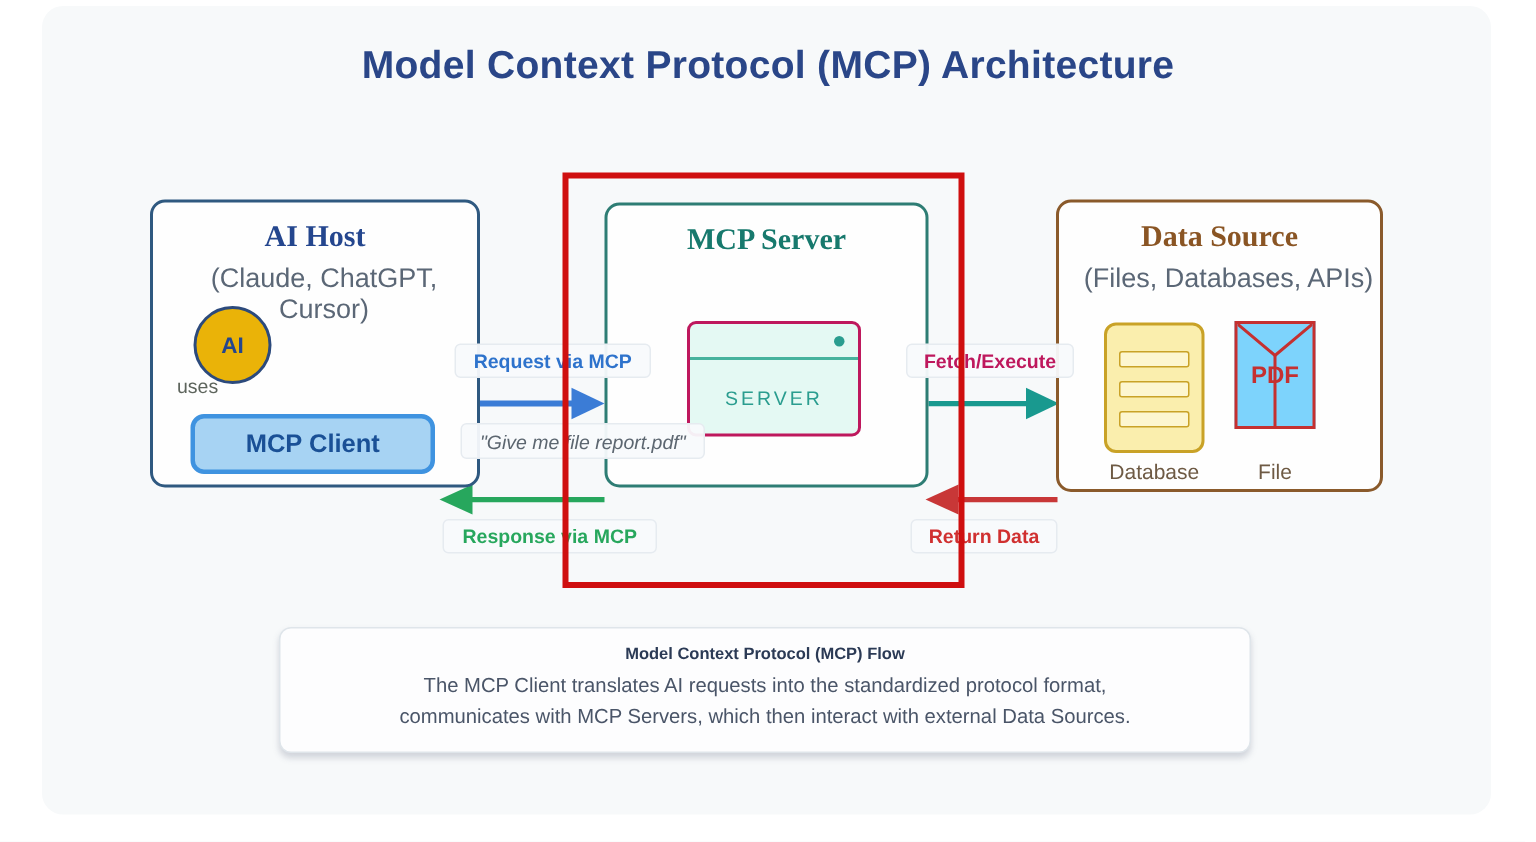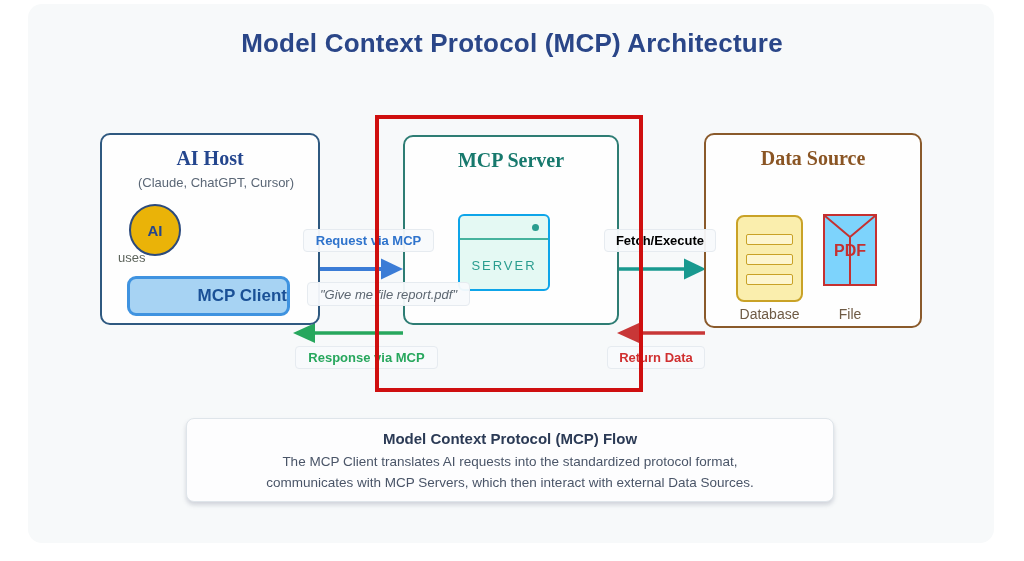"(Claude, ChatGPT, Cursor)" .node-subtitle { font-size: 13px -> 18px }
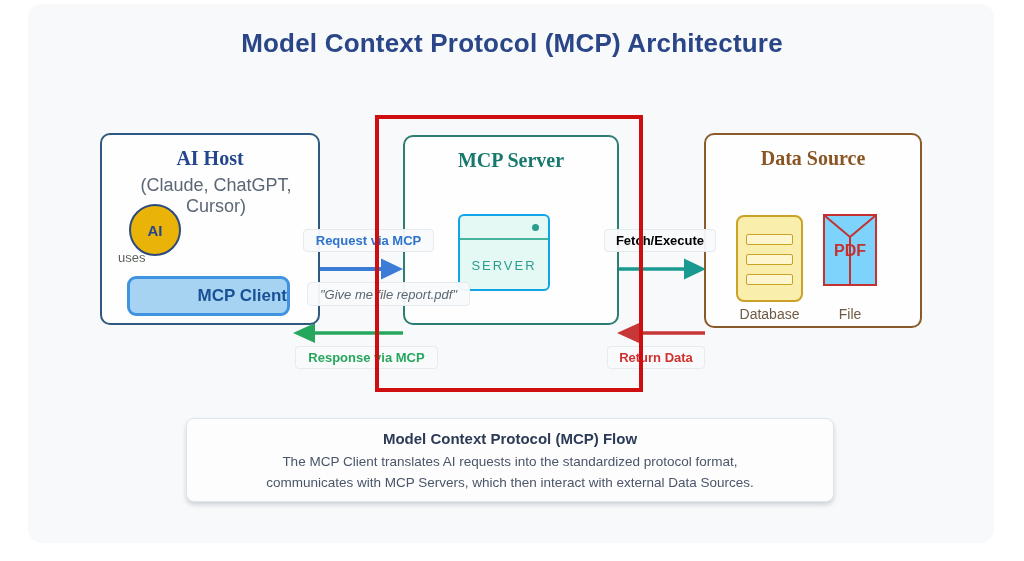"(Files, Databases, APIs)" div.node-subtitle { html: none -> <div>(Files, Databases, APIs)</div> }
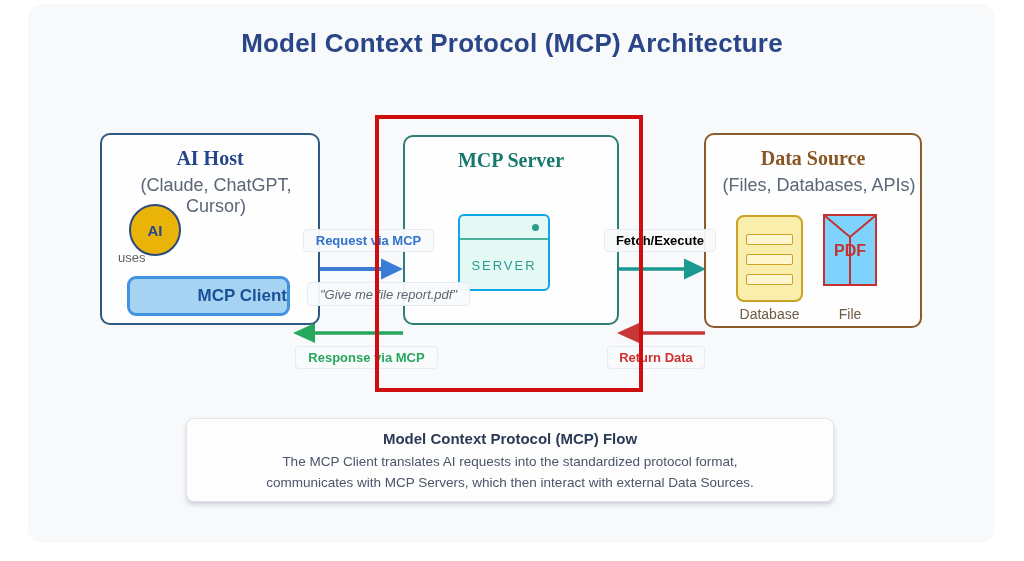"Fetch/Execute" .pill-fetch { color: #000000 -> #be185d }
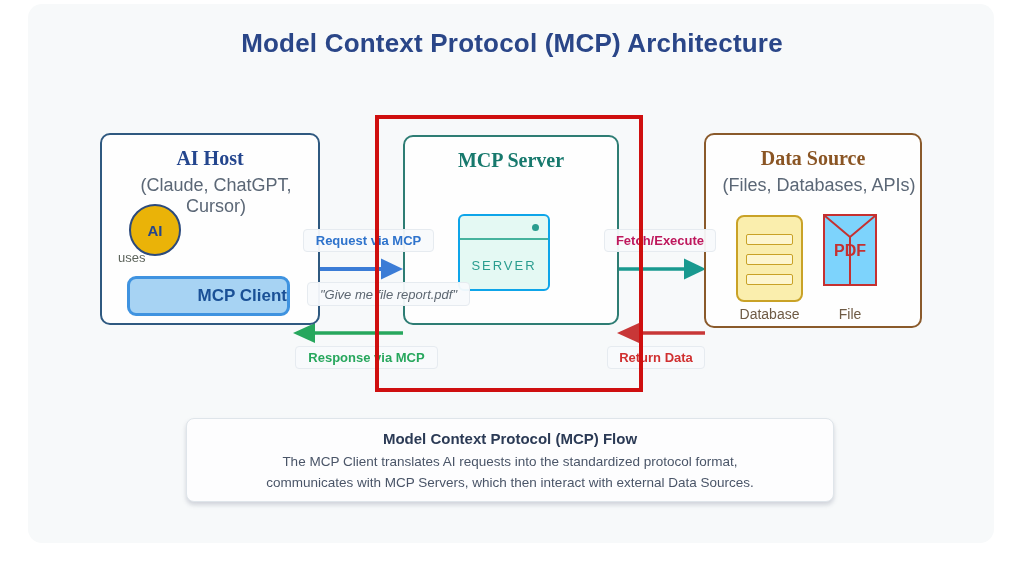"SERVER" .server-window { border: 2px solid #0ea5e9 -> 2px solid #be185d; width: 92px -> 116px }
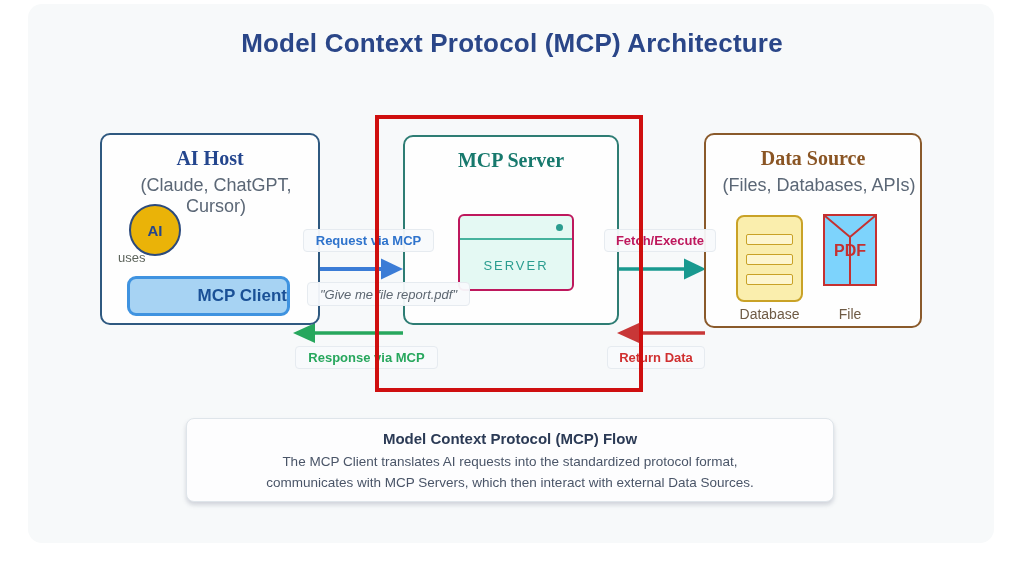"MCP Client" .mcp-client { justify-content: flex-end -> center }
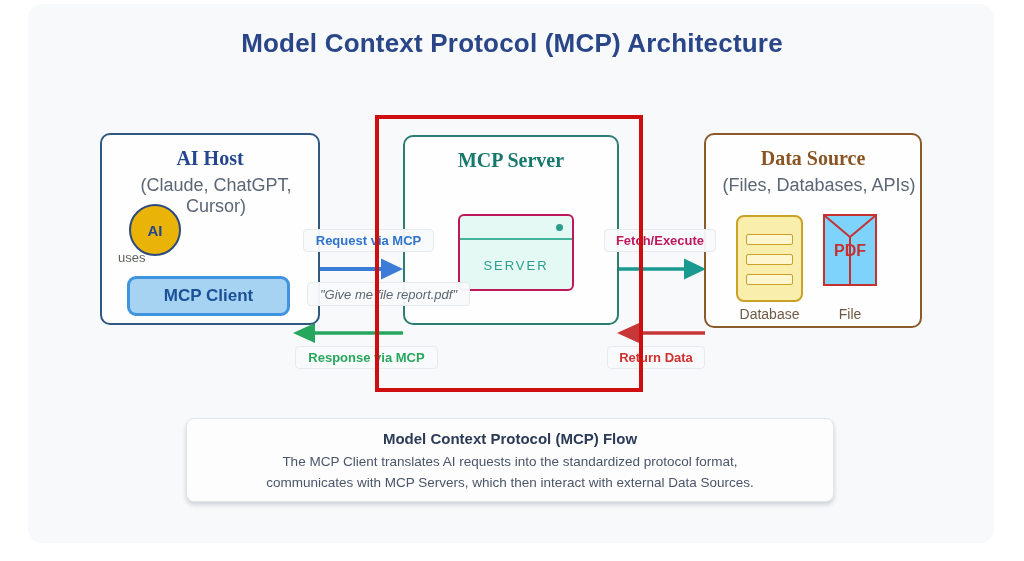"Model Context Protocol (MCP) Flow" .flow-title { font-size: 15px -> 11px }
